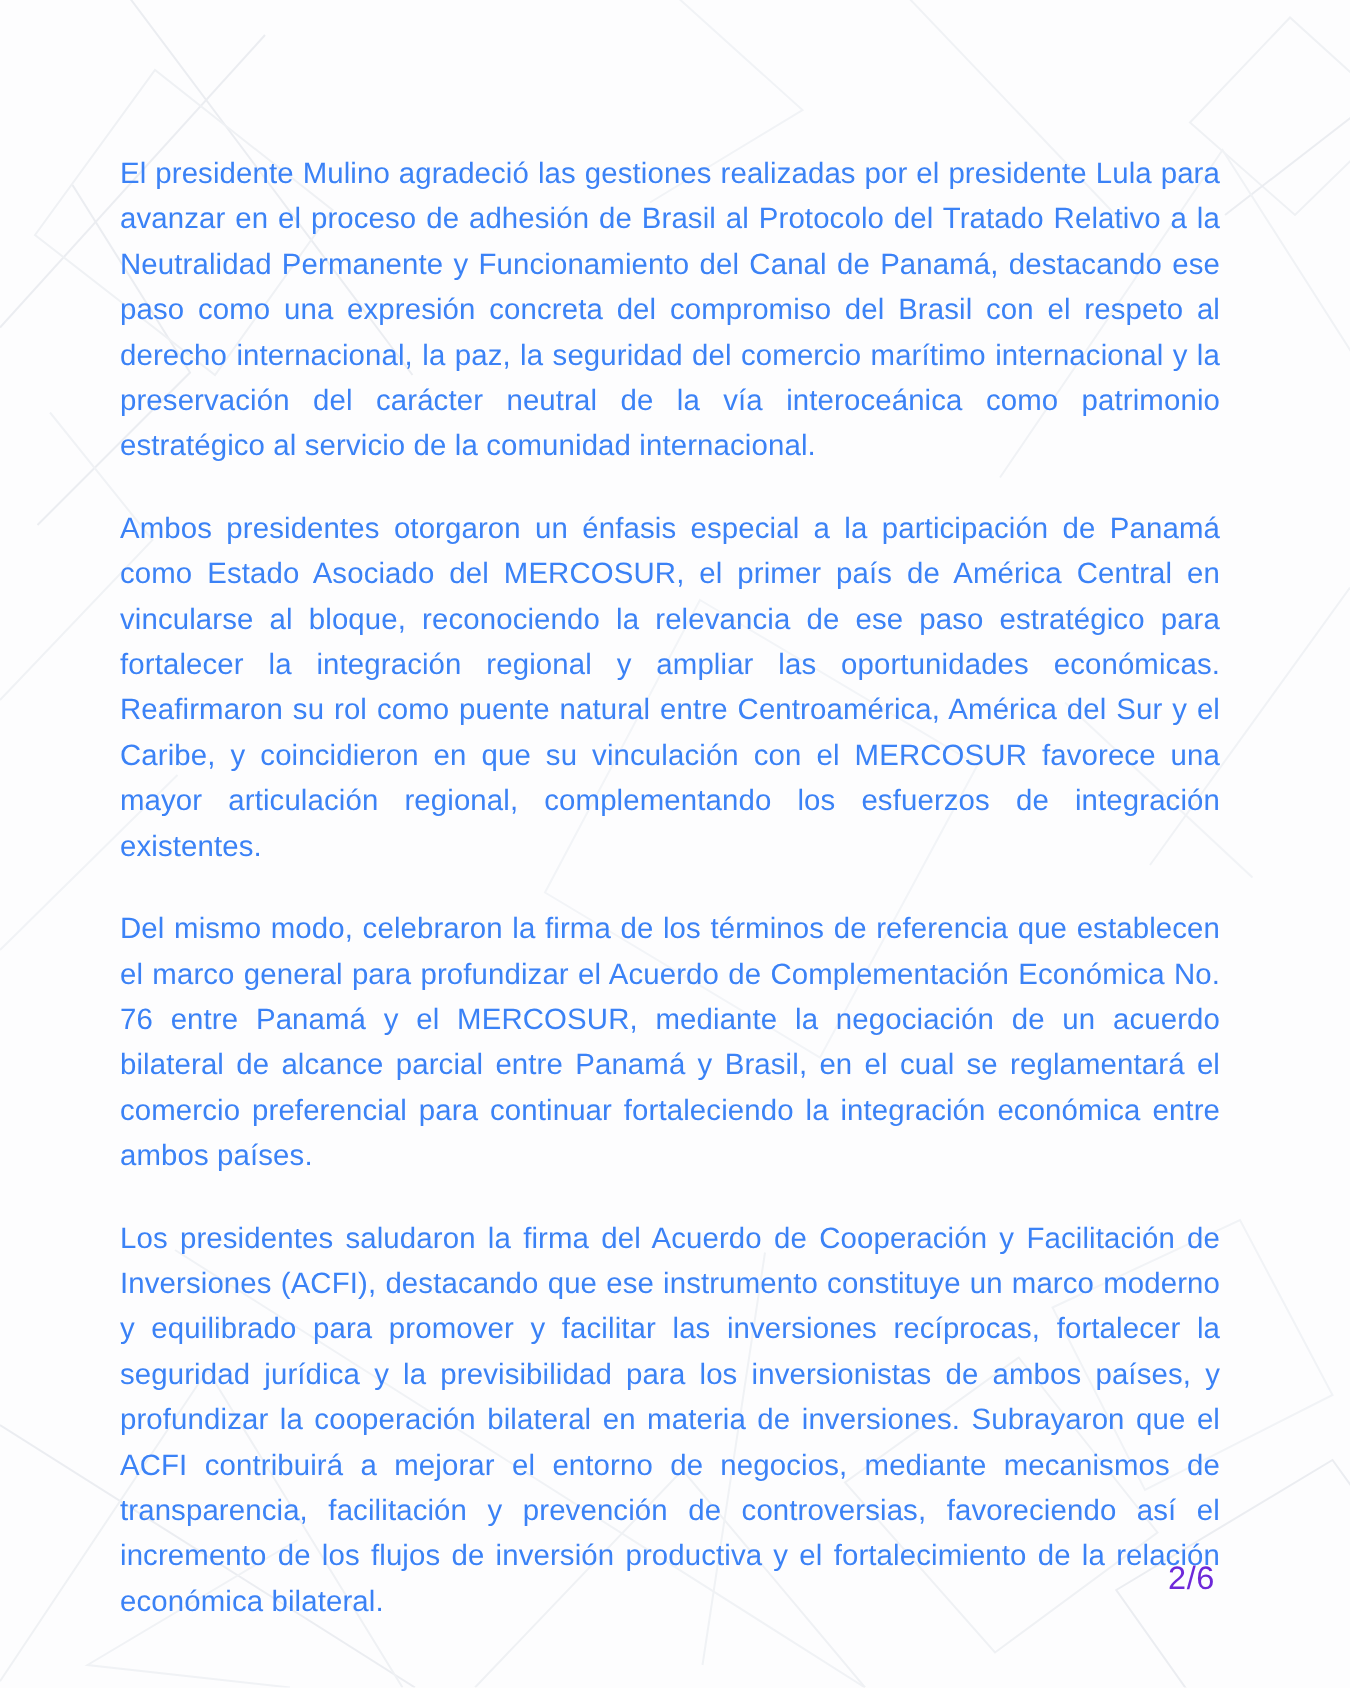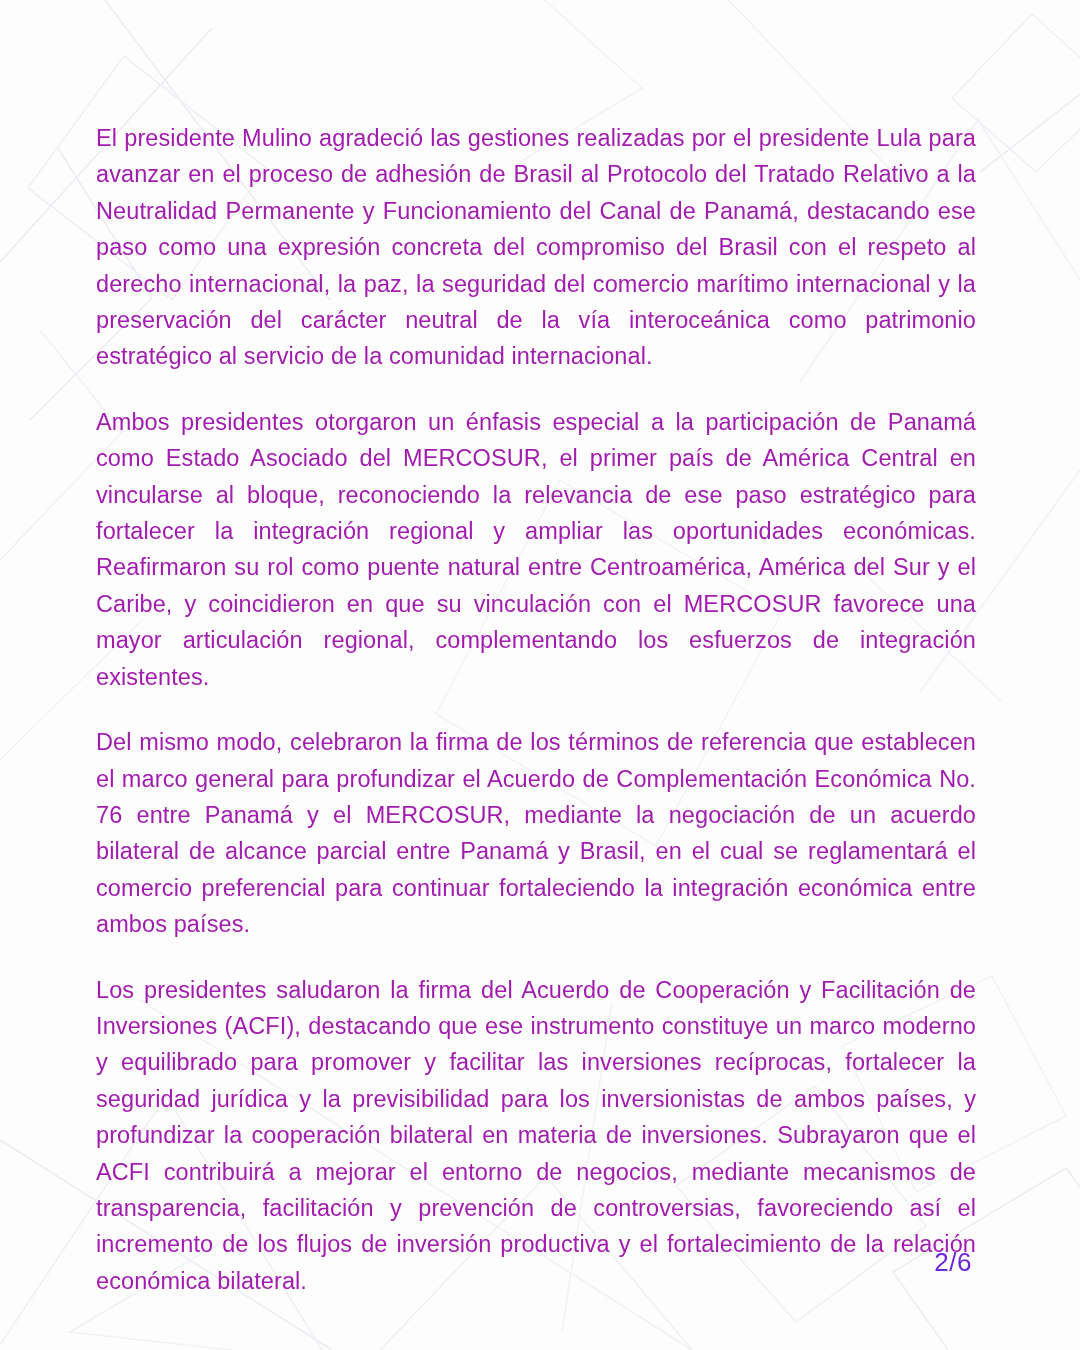"El presidente Mulino agradeció las" .para { color: #a21caf -> #3b82f6 }
